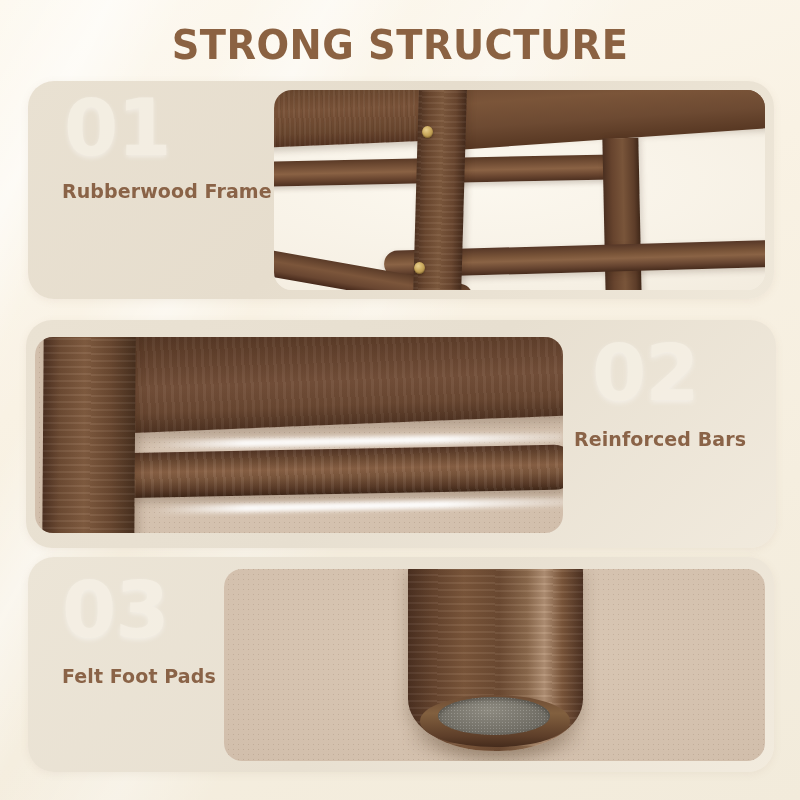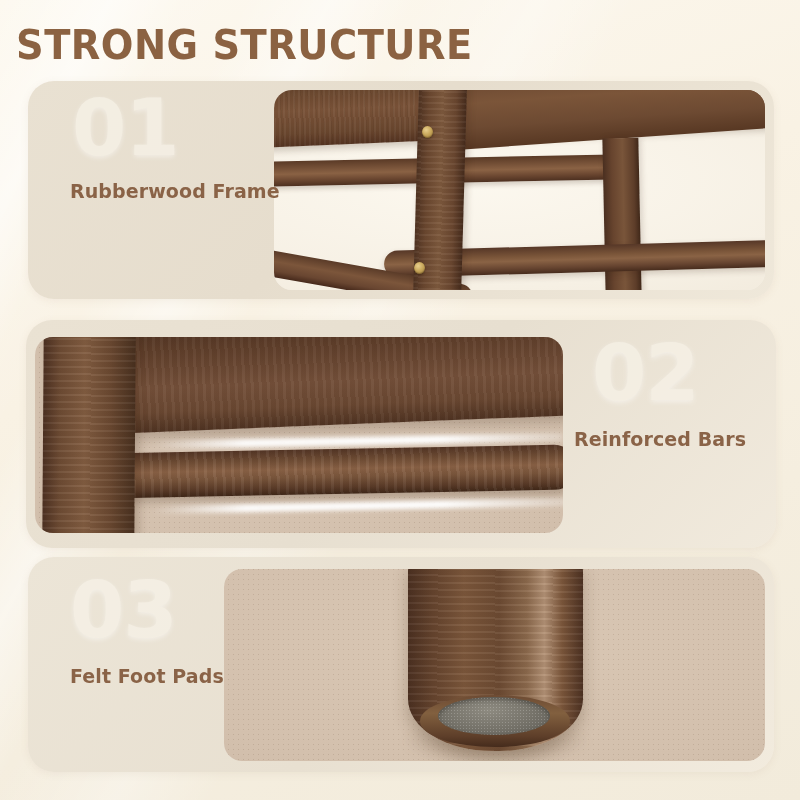"STRONG STRUCTURE" .title-wrap { text-align: none -> center }
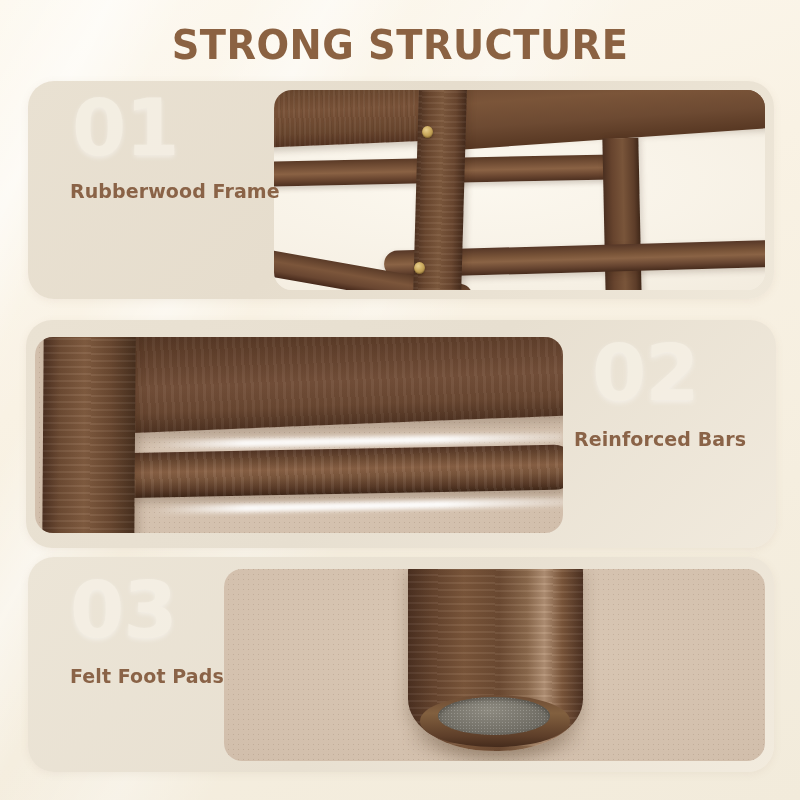"Rubberwood Frame" .panel-left { padding-left: 24px -> 16px }
